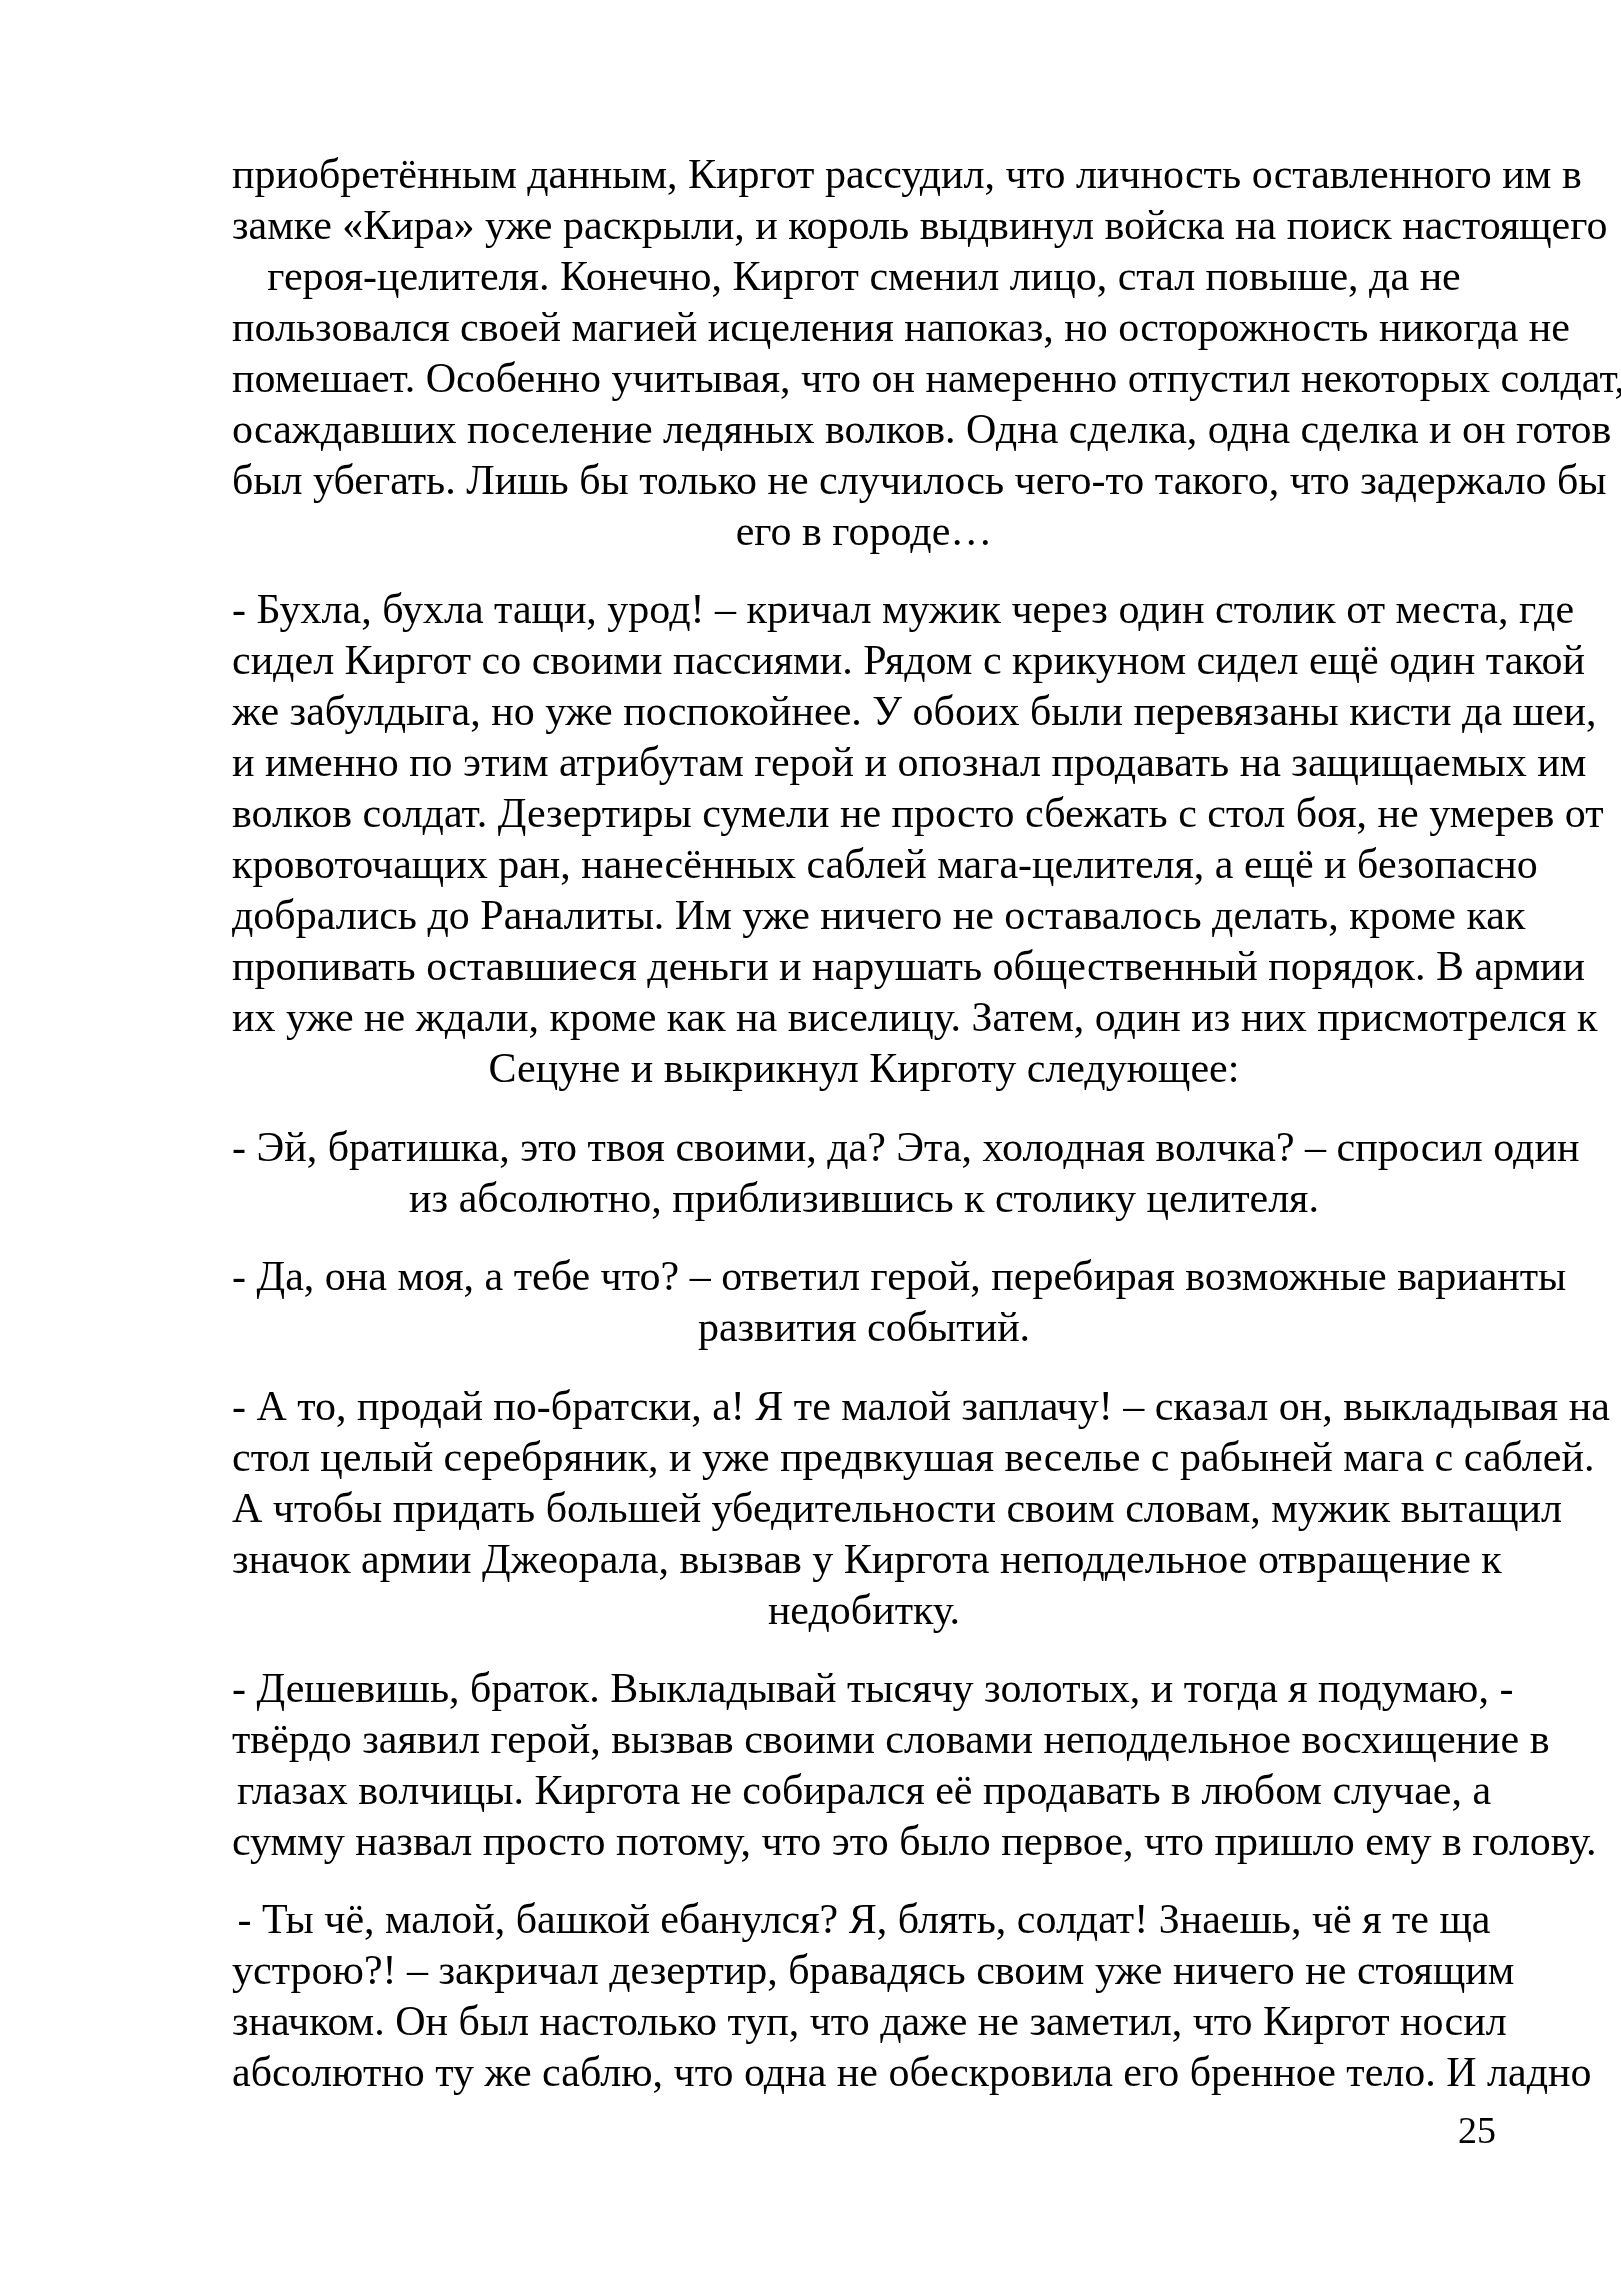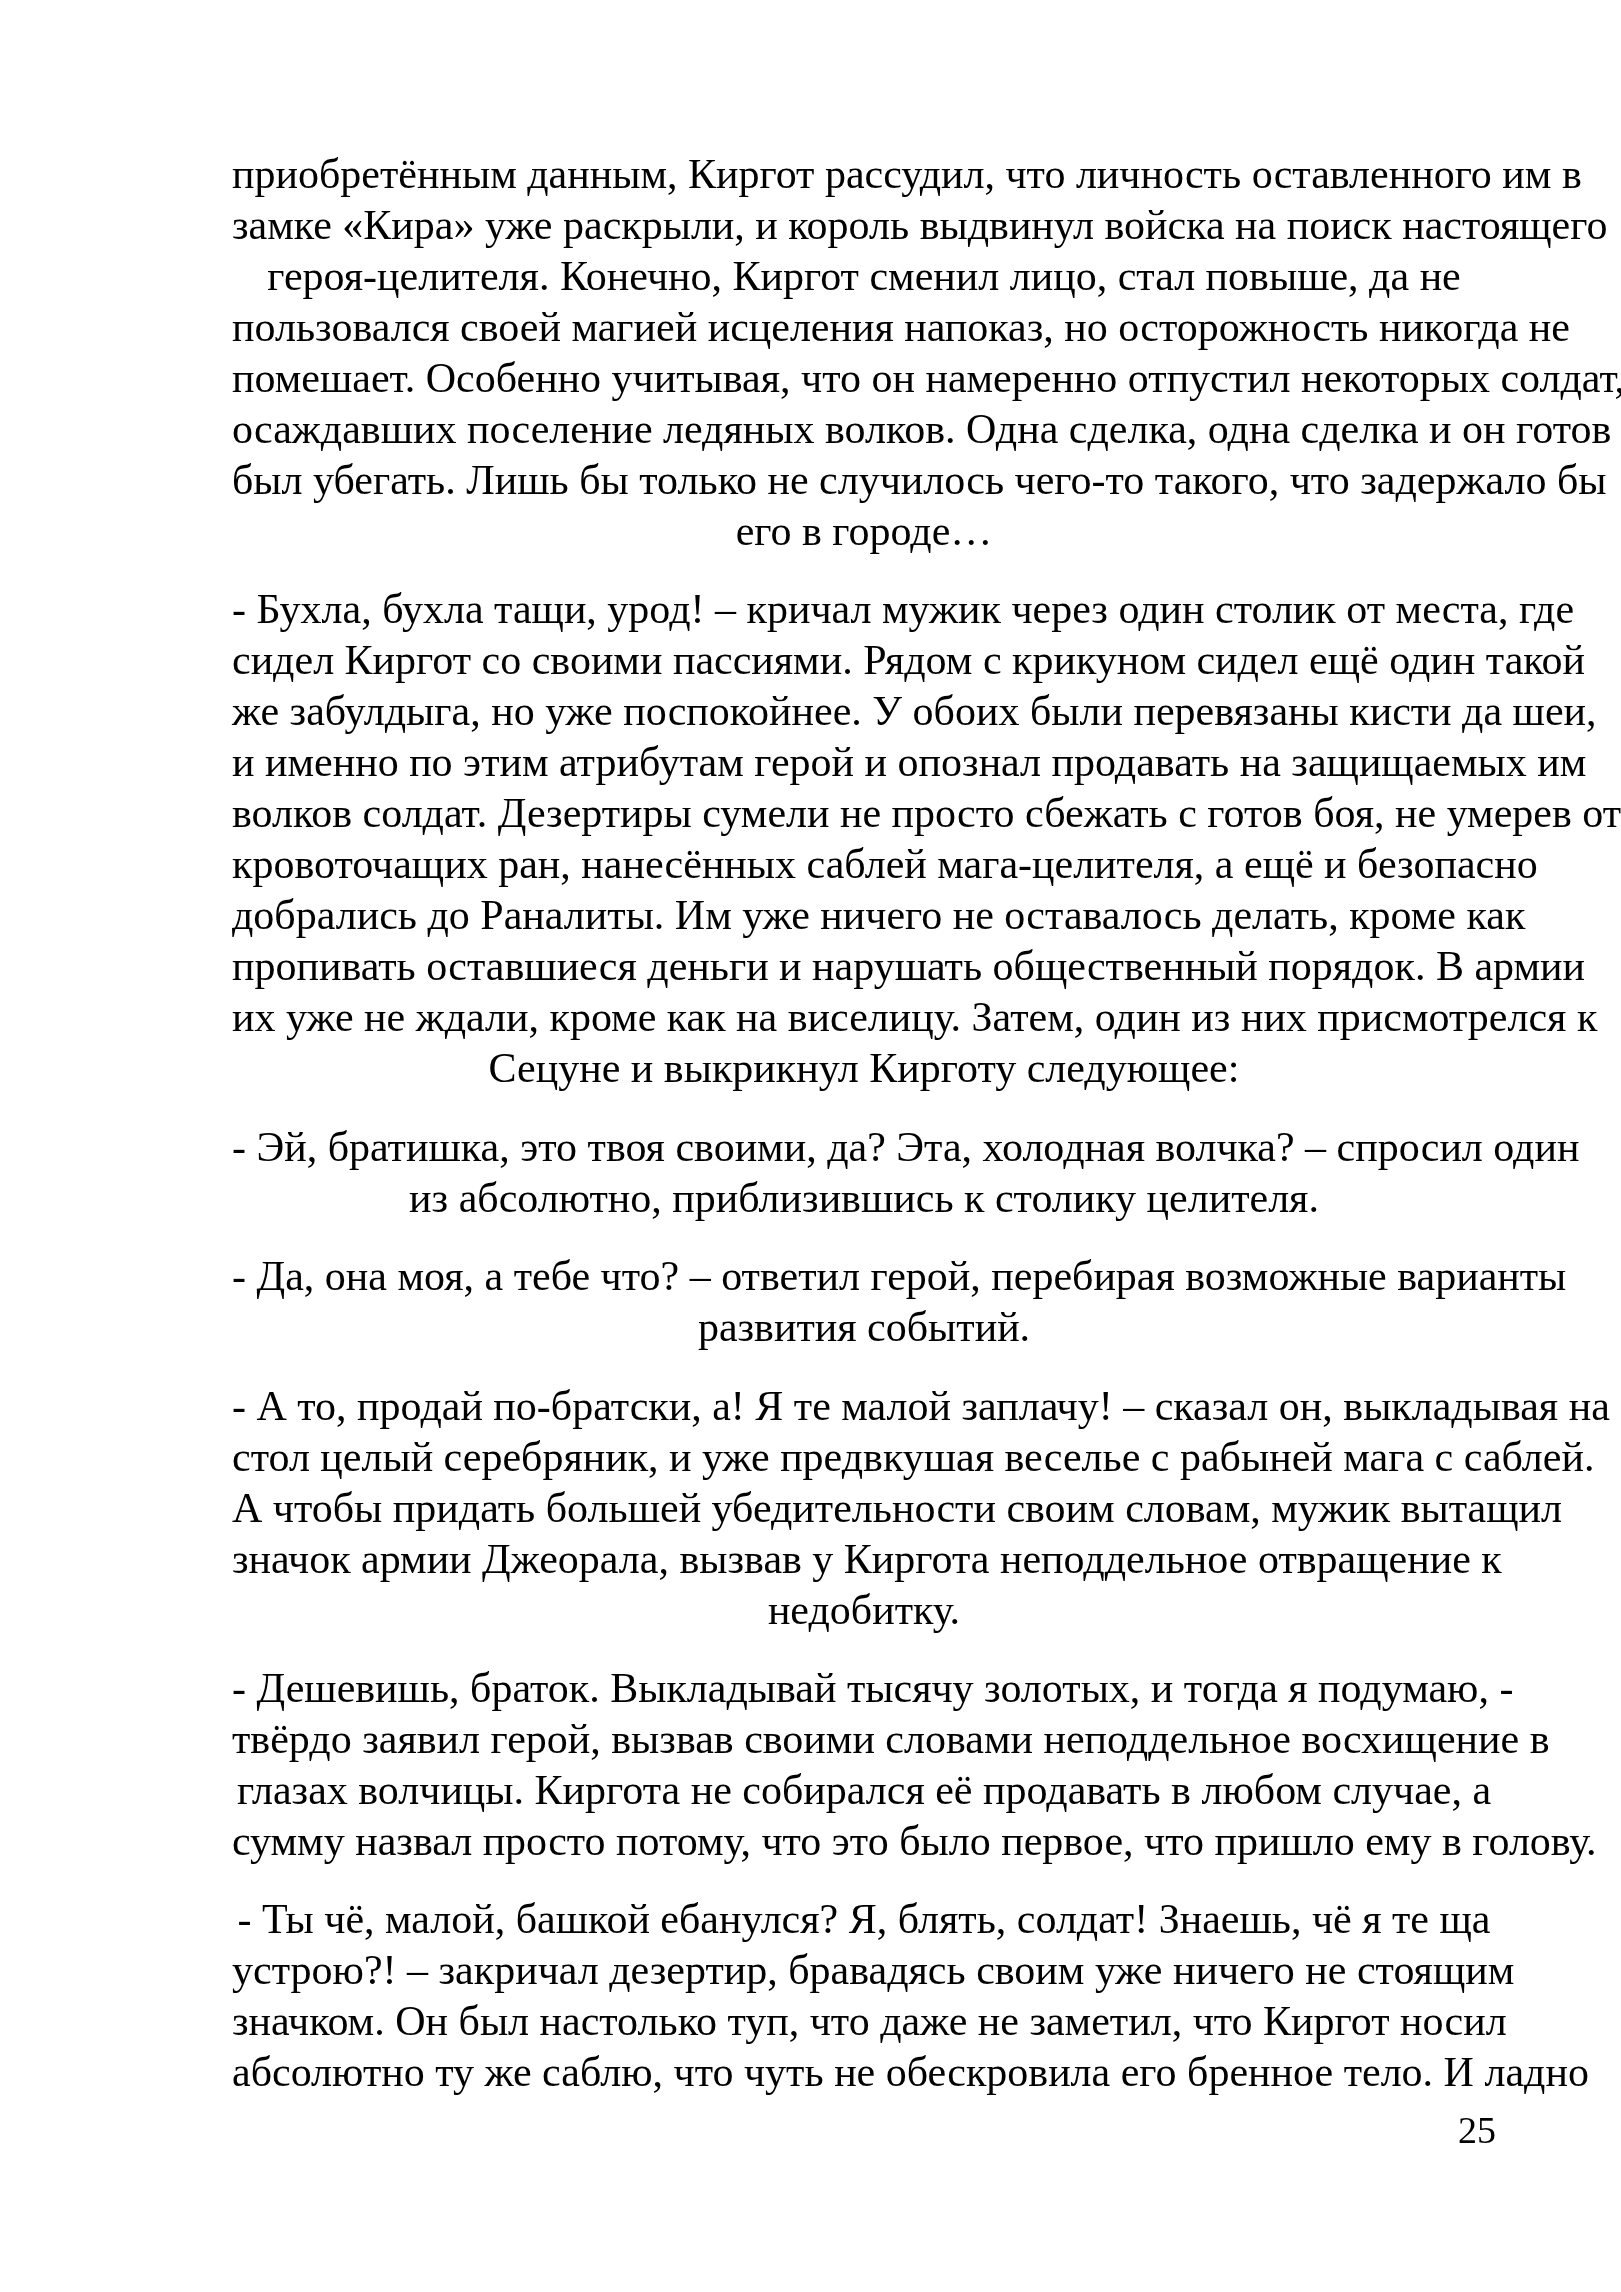"волков солдат. Дезертиры сумели не" span.line { text: готов -> стол }
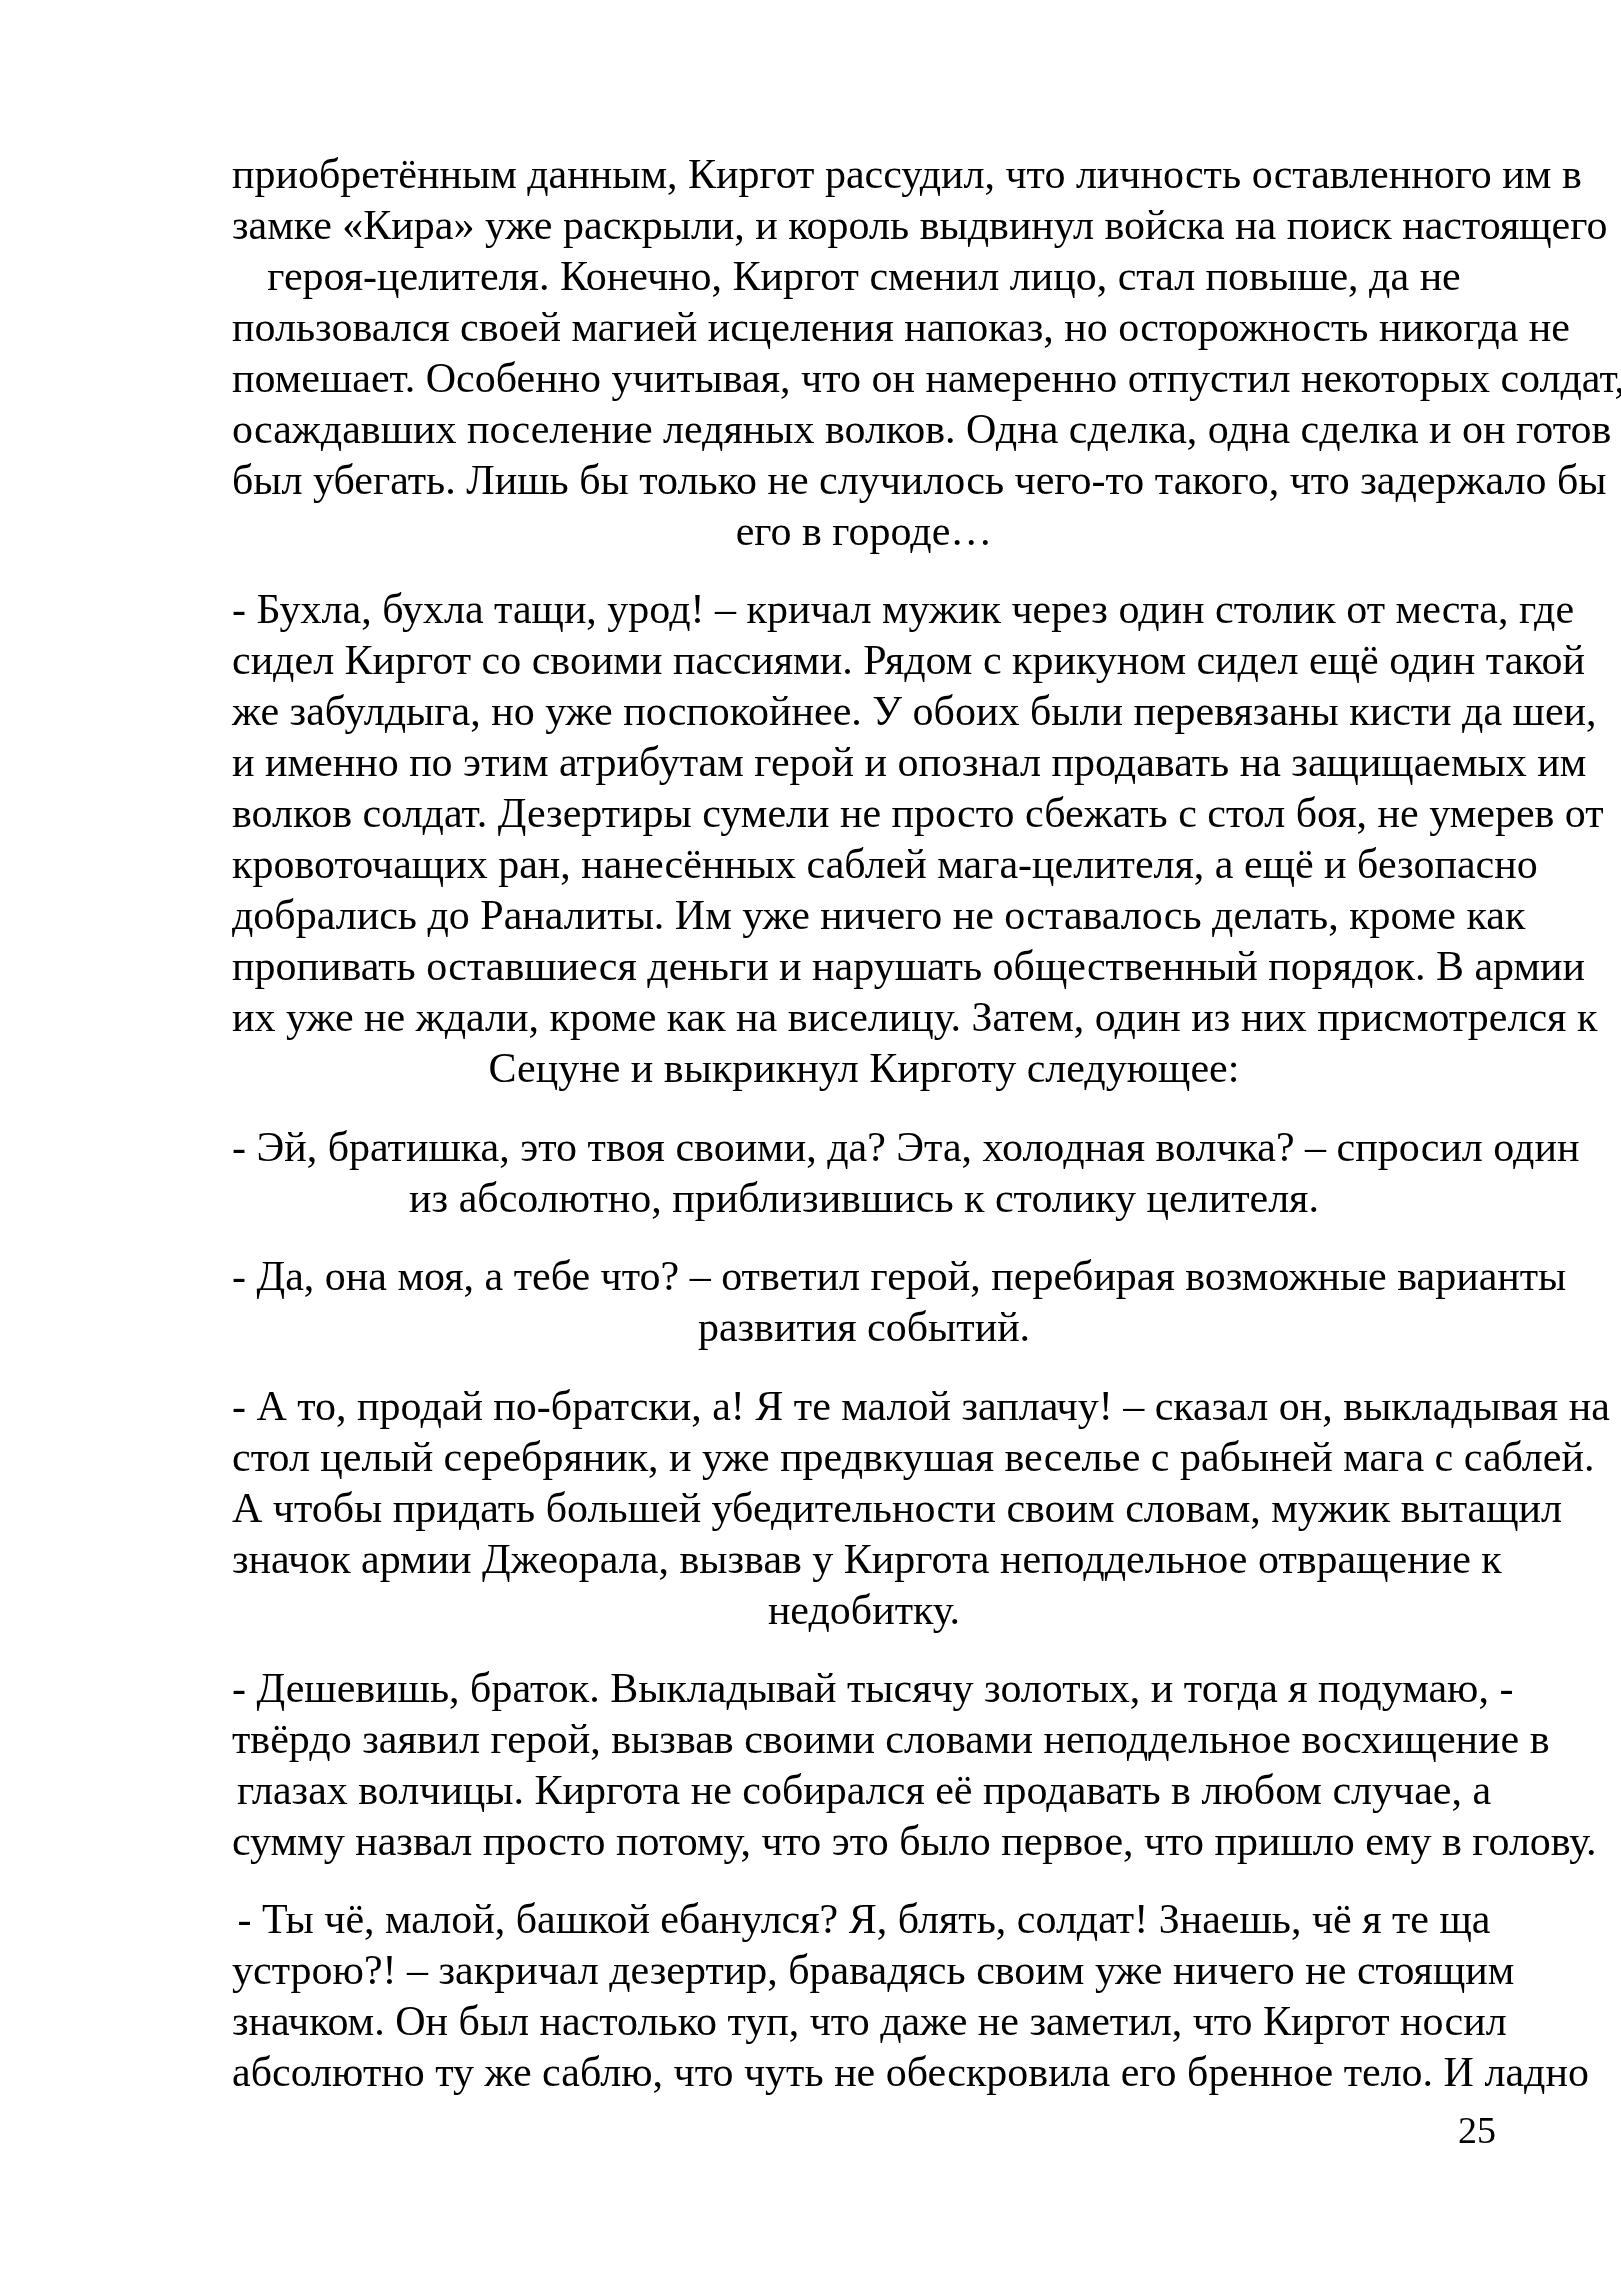"абсолютно ту же саблю, что" span.line { text: чуть -> одна }
